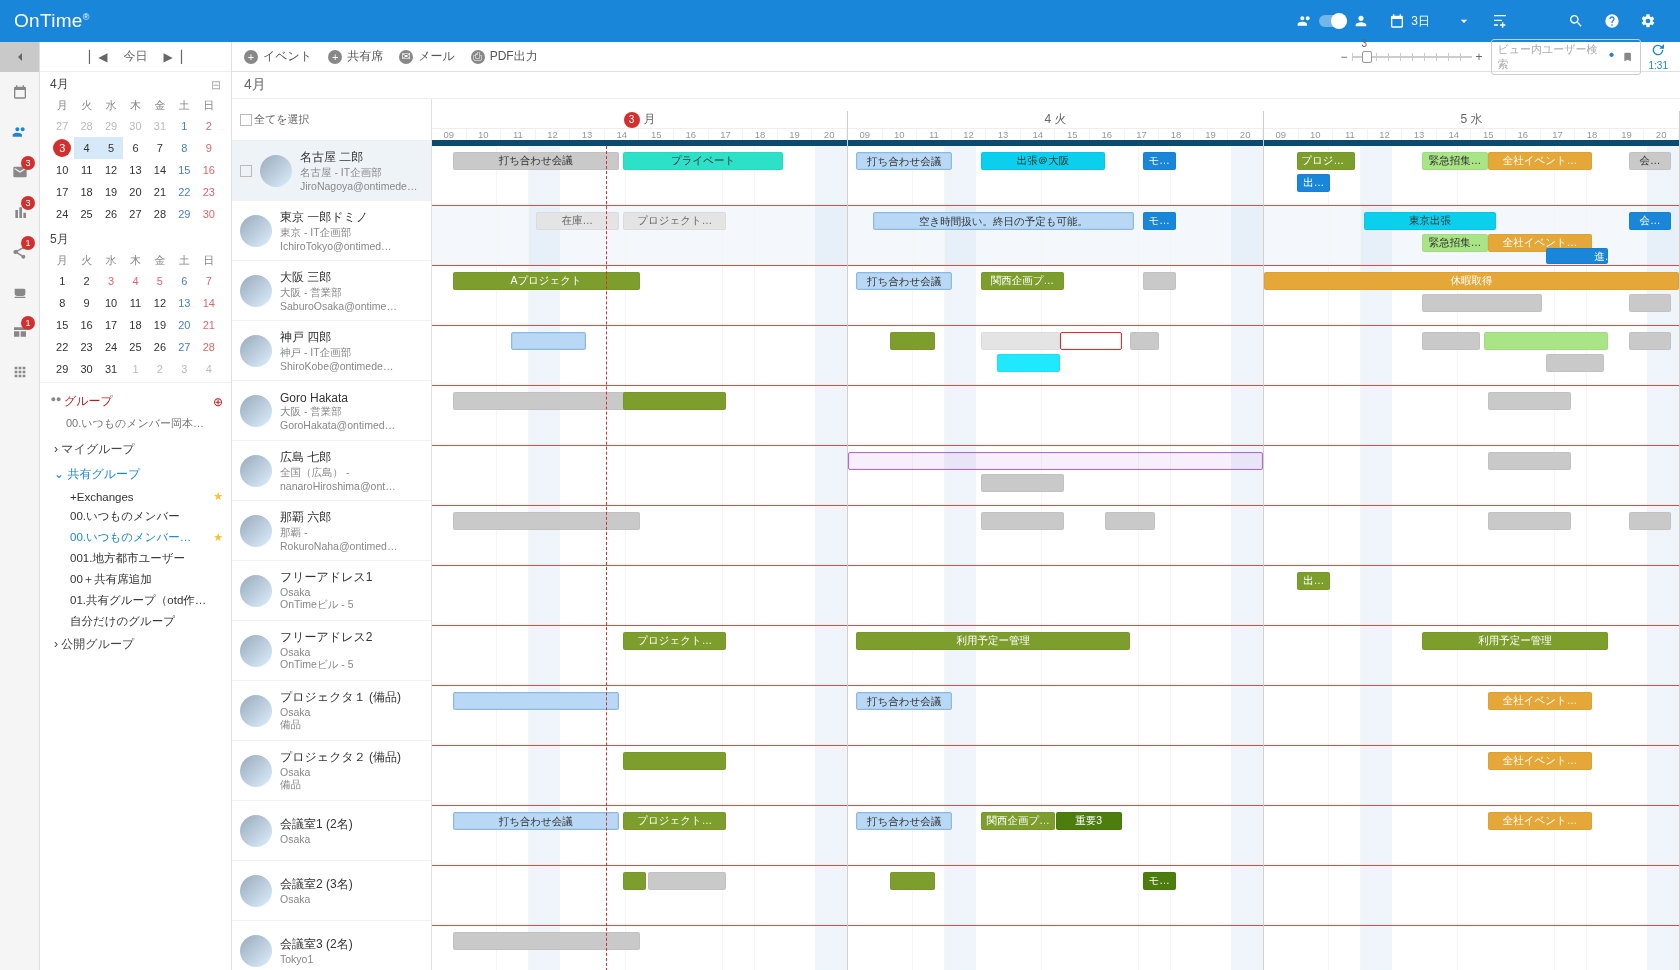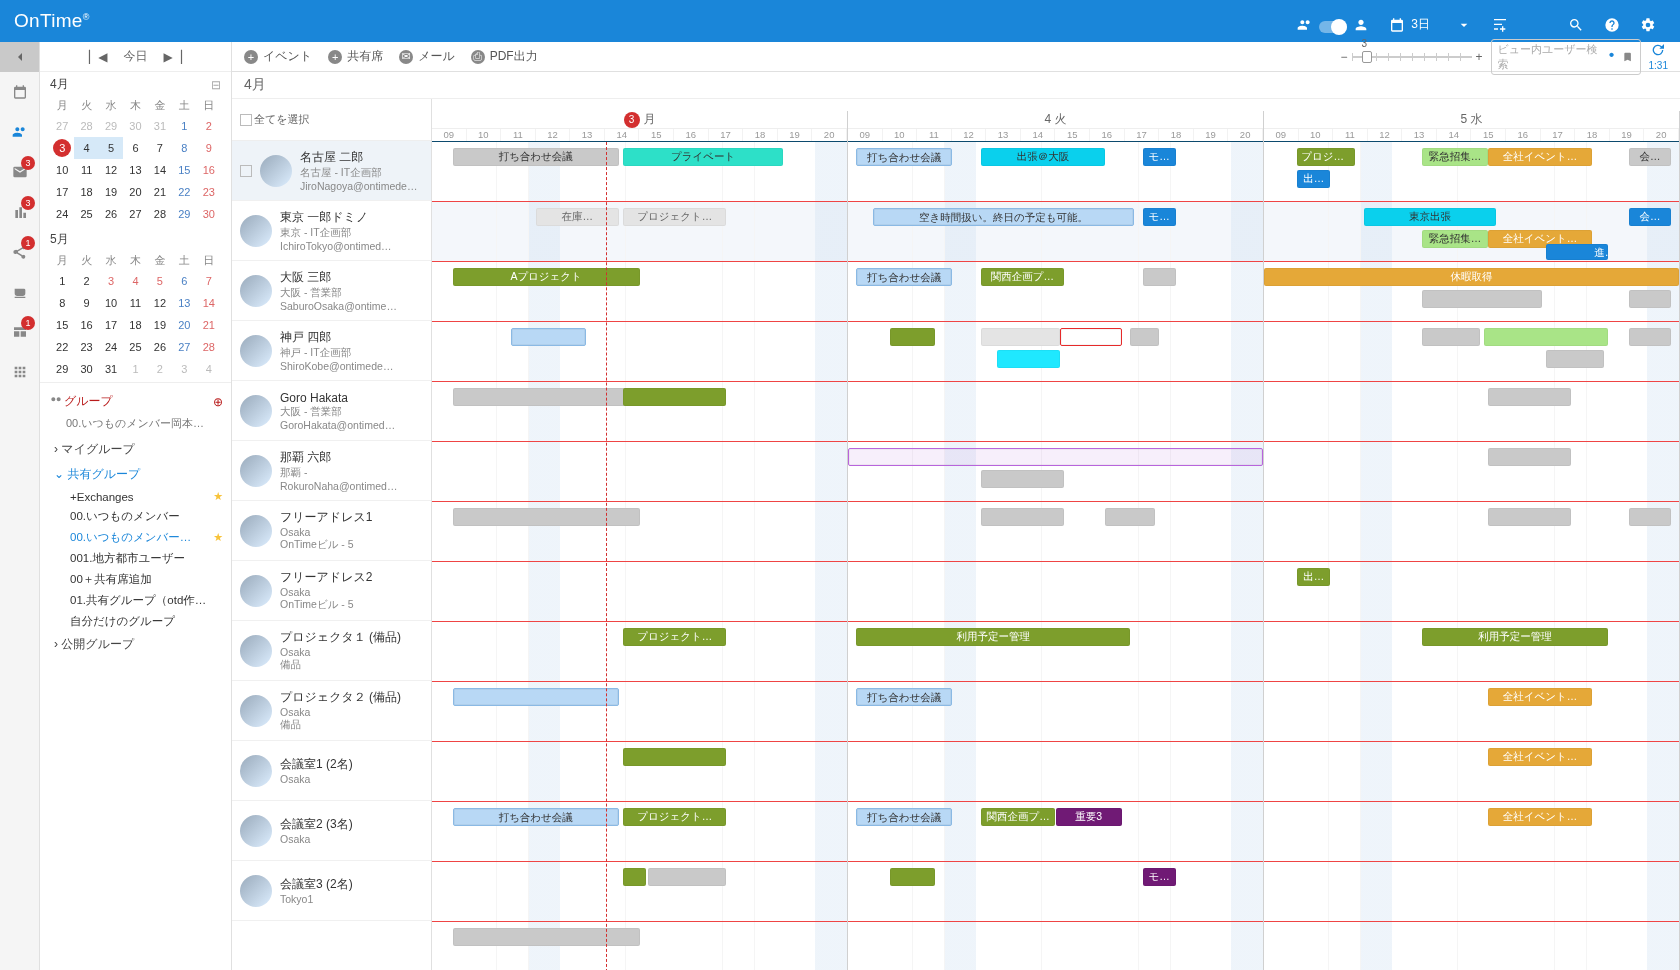"3日" .topbar .tbtn { align-items: flex-end -> center; padding: 9px 10px -> 16px 10px }
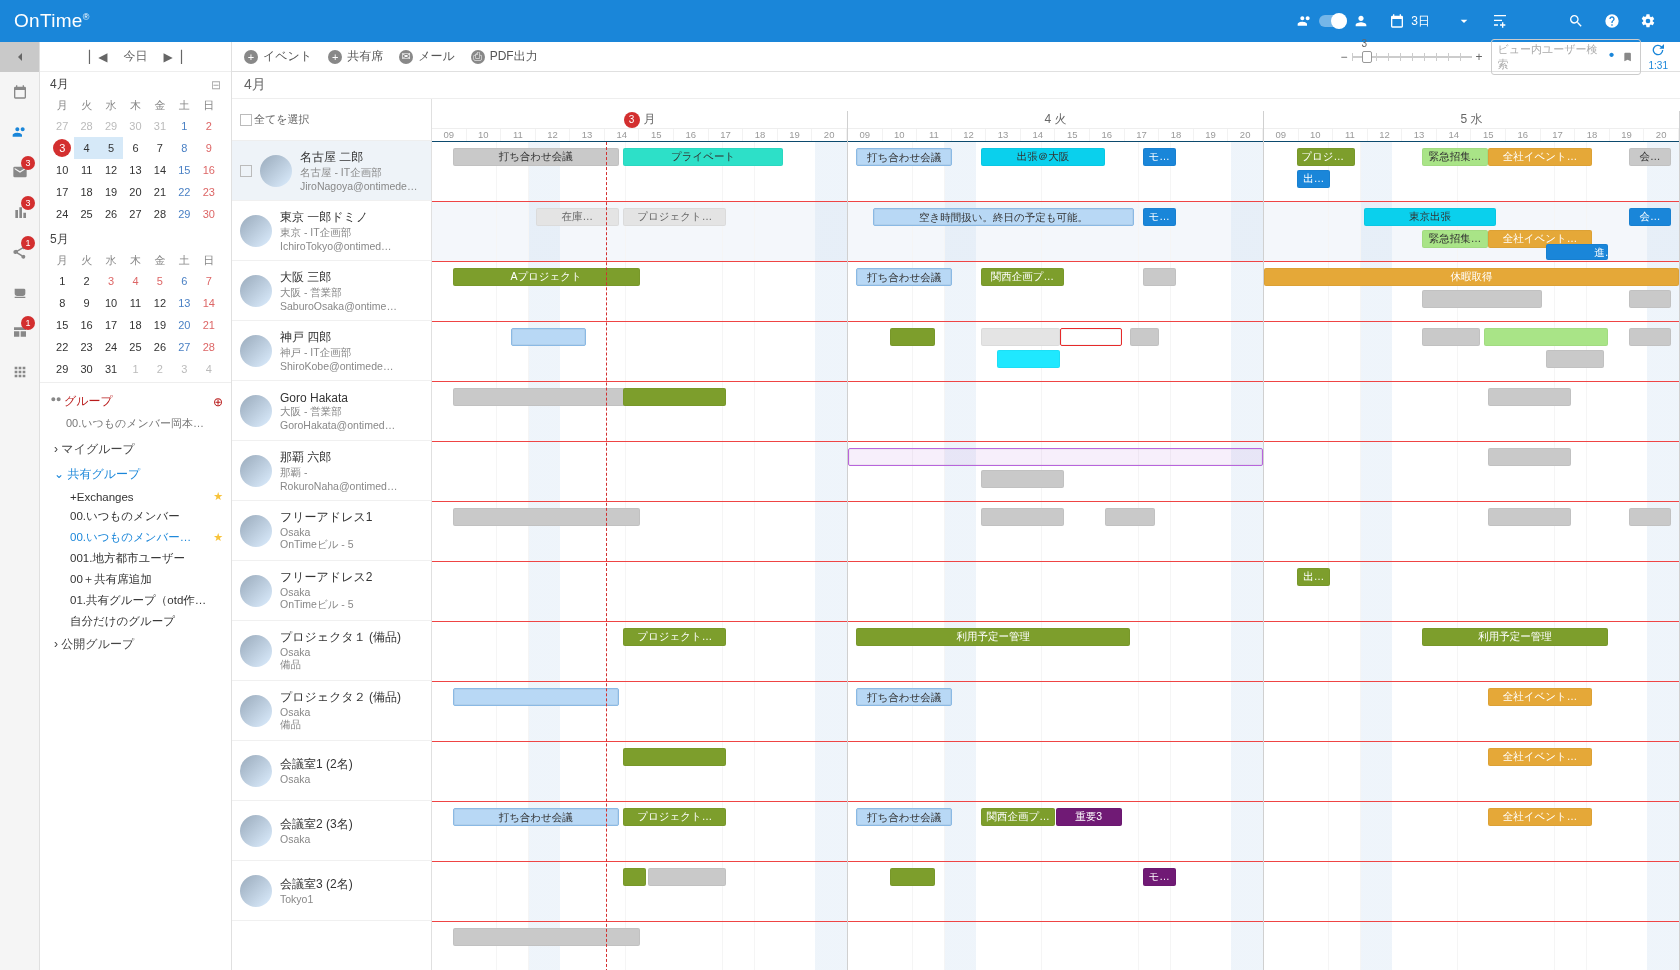"09" .hours { border-bottom: 1px solid #0c4a6e -> 6px solid #0c4a6e }
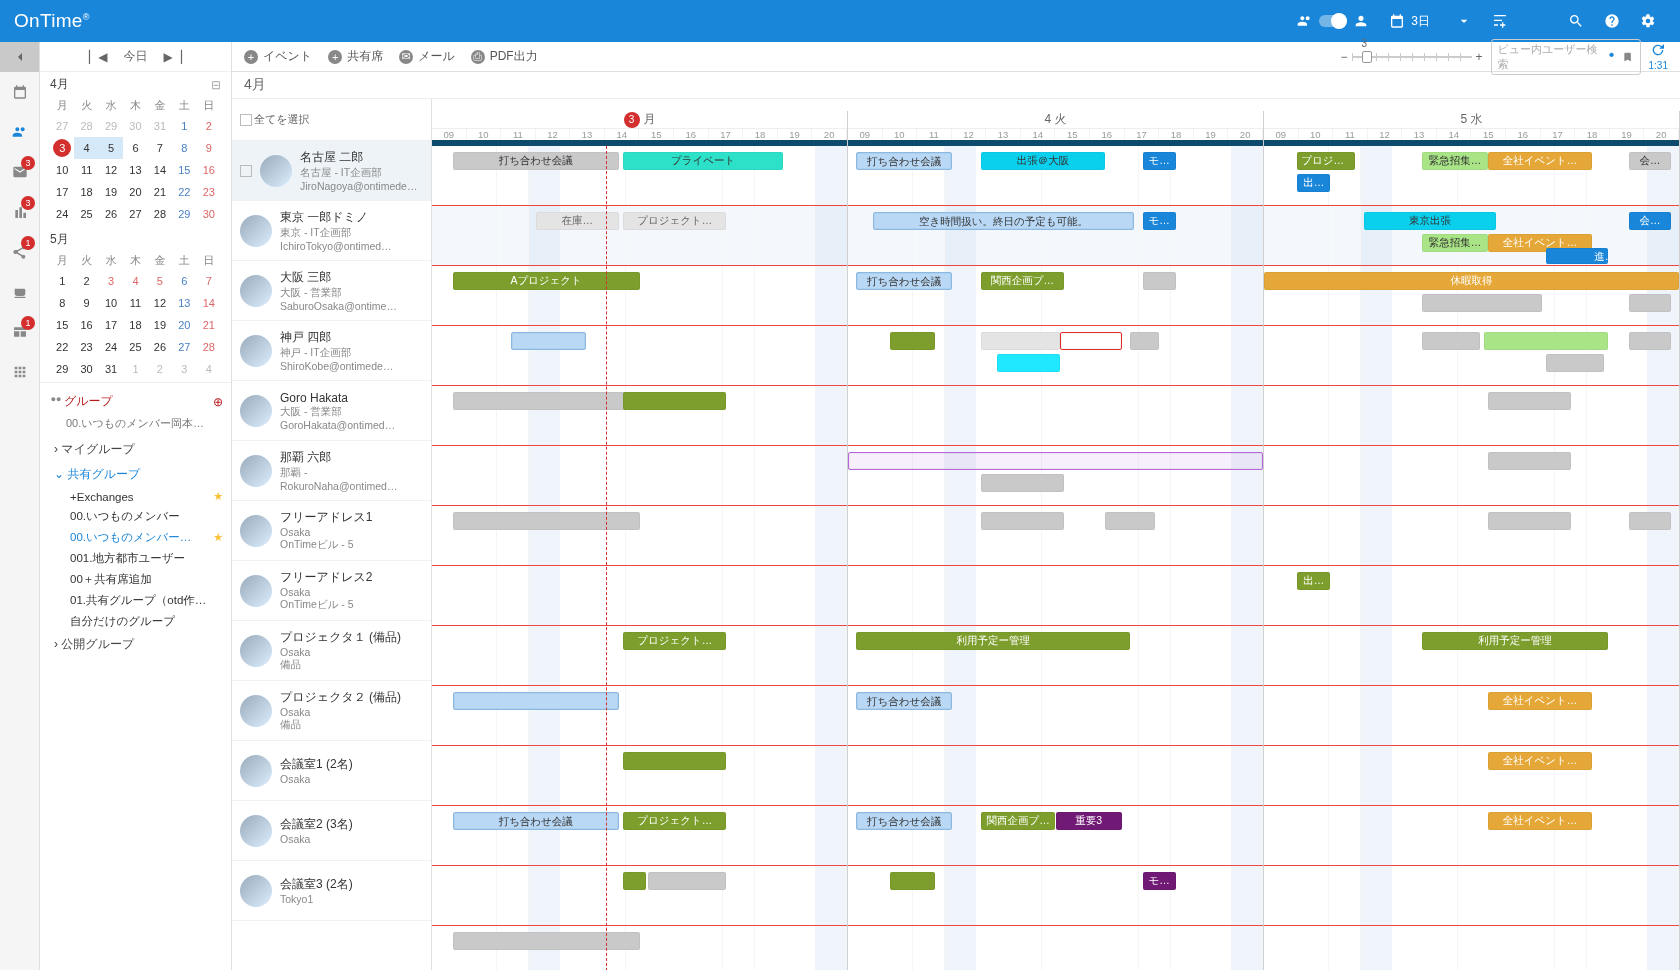"広島 七郎" div.urow { html: none -> <div> <div></div> <div> <div>広島 七郎</div> <div>全国（広島） -</div> <div>nanaroHiroshima@ont…</div> </div> </div> }
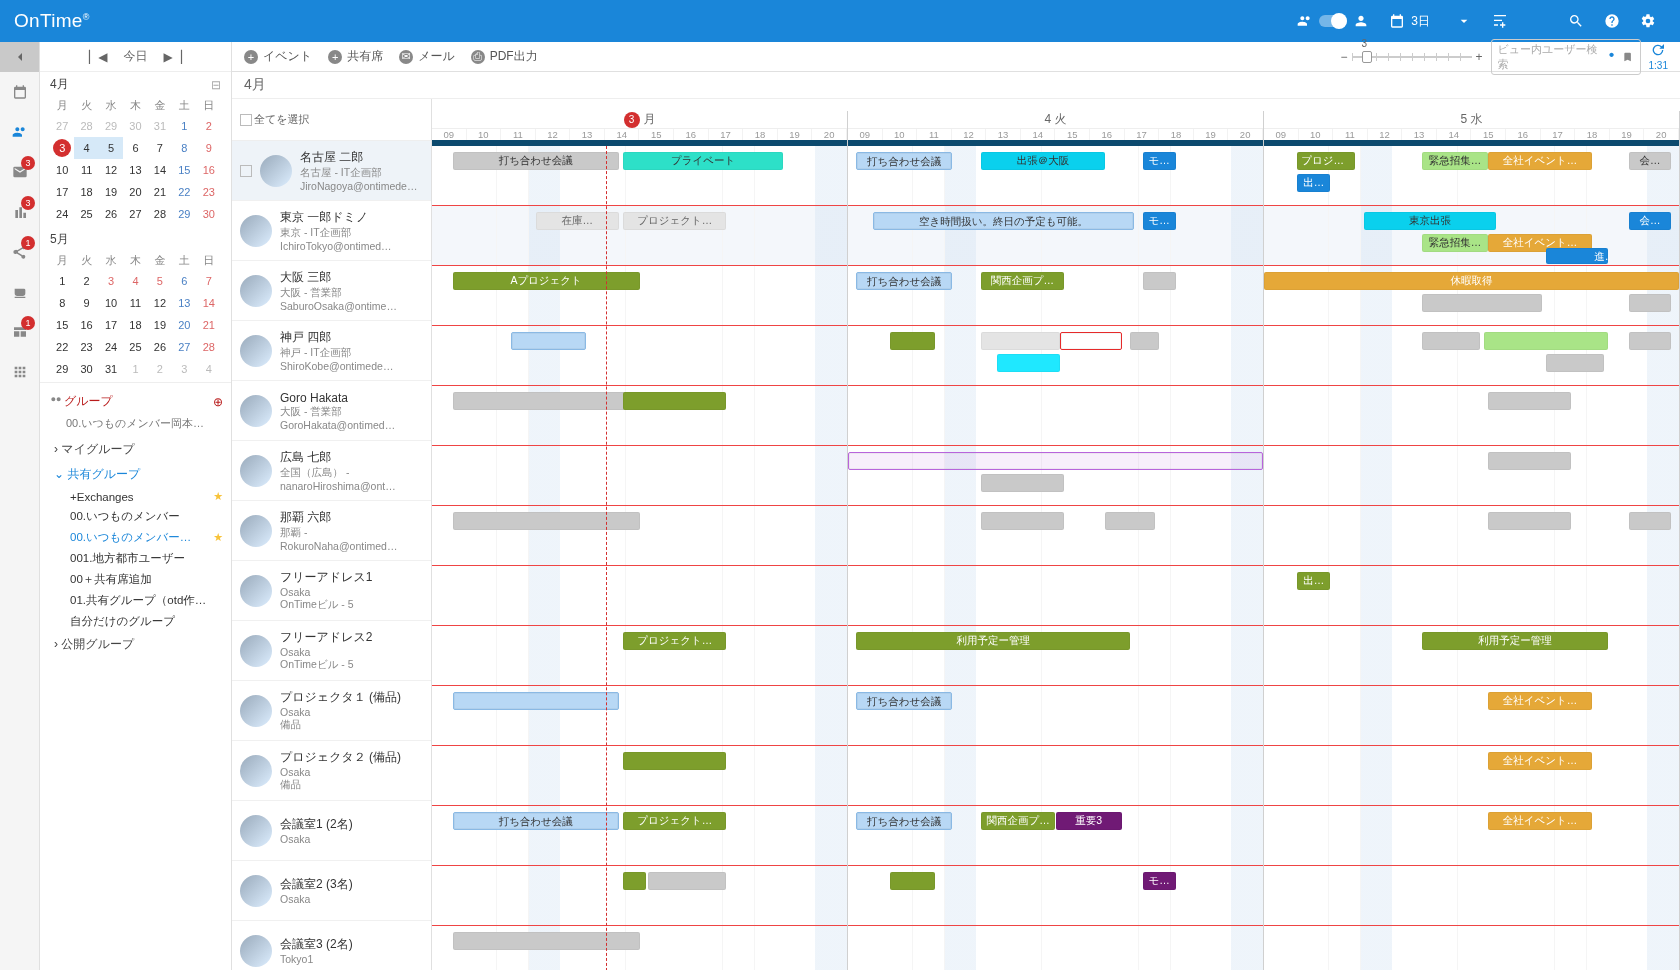"重要3" .c-red { background: #701a75 -> #4d7c0f }
